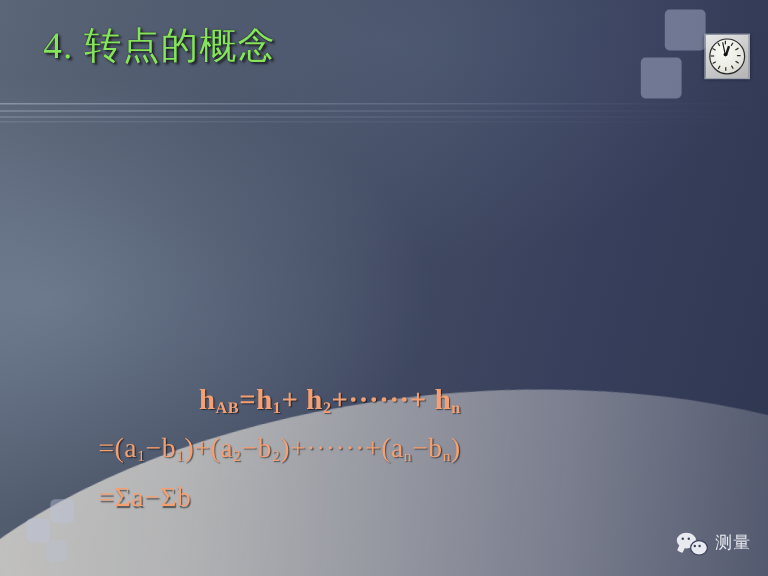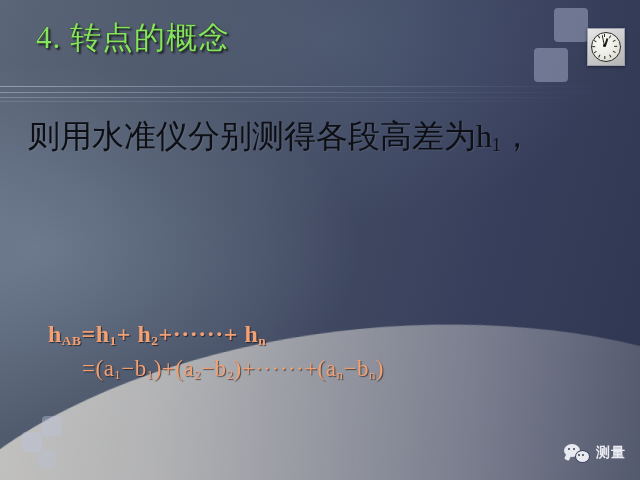"则用水准仪分别测得各段高差为h1，" div.line { html: <div><span>则用水准仪分别测得各段高差为h</span><sub>1</sub><span>，</span></div> -> none }
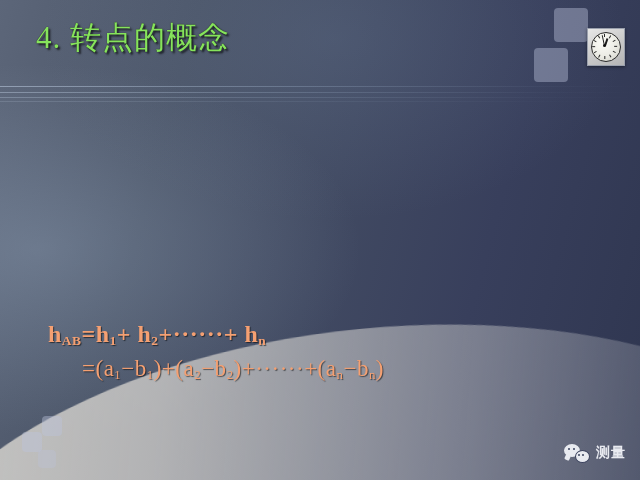"hAB=h1+ h2+······+ hn" .f1 { text-align: none -> right }
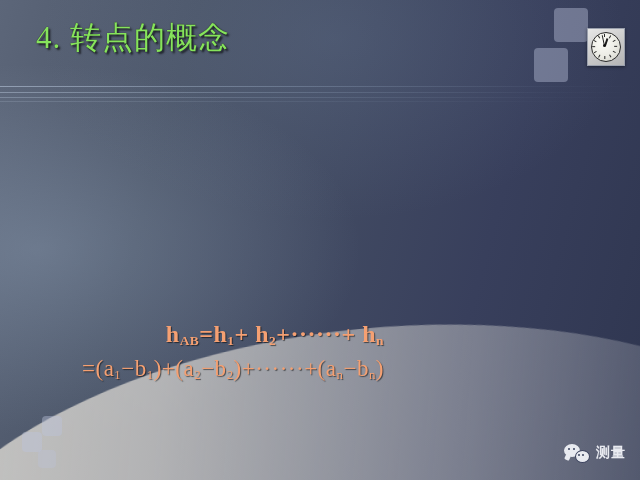"=(a1−b1)+(a2−b2)+······+(an−bn)" .f2, .f3 { line-height: 24px -> 36px }
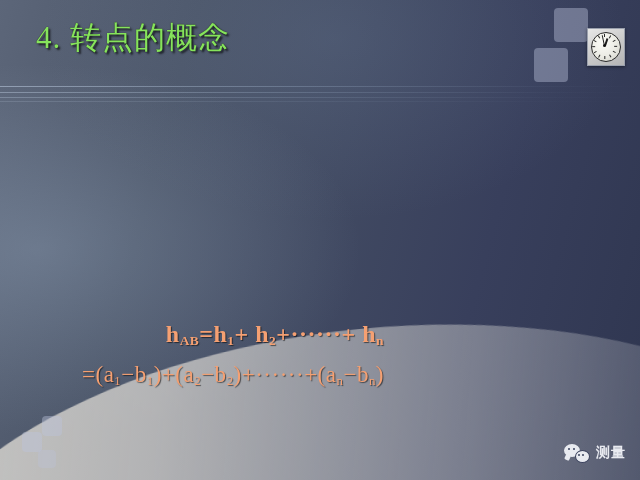"=Σa−Σb" div.f-line { html: none -> <div> <span>=Σa−Σb</span> </div> }
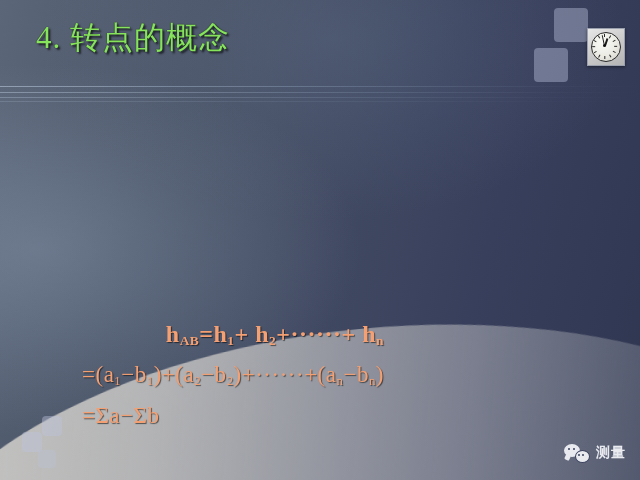"测量" .watermark { font-weight: bold -> none }
